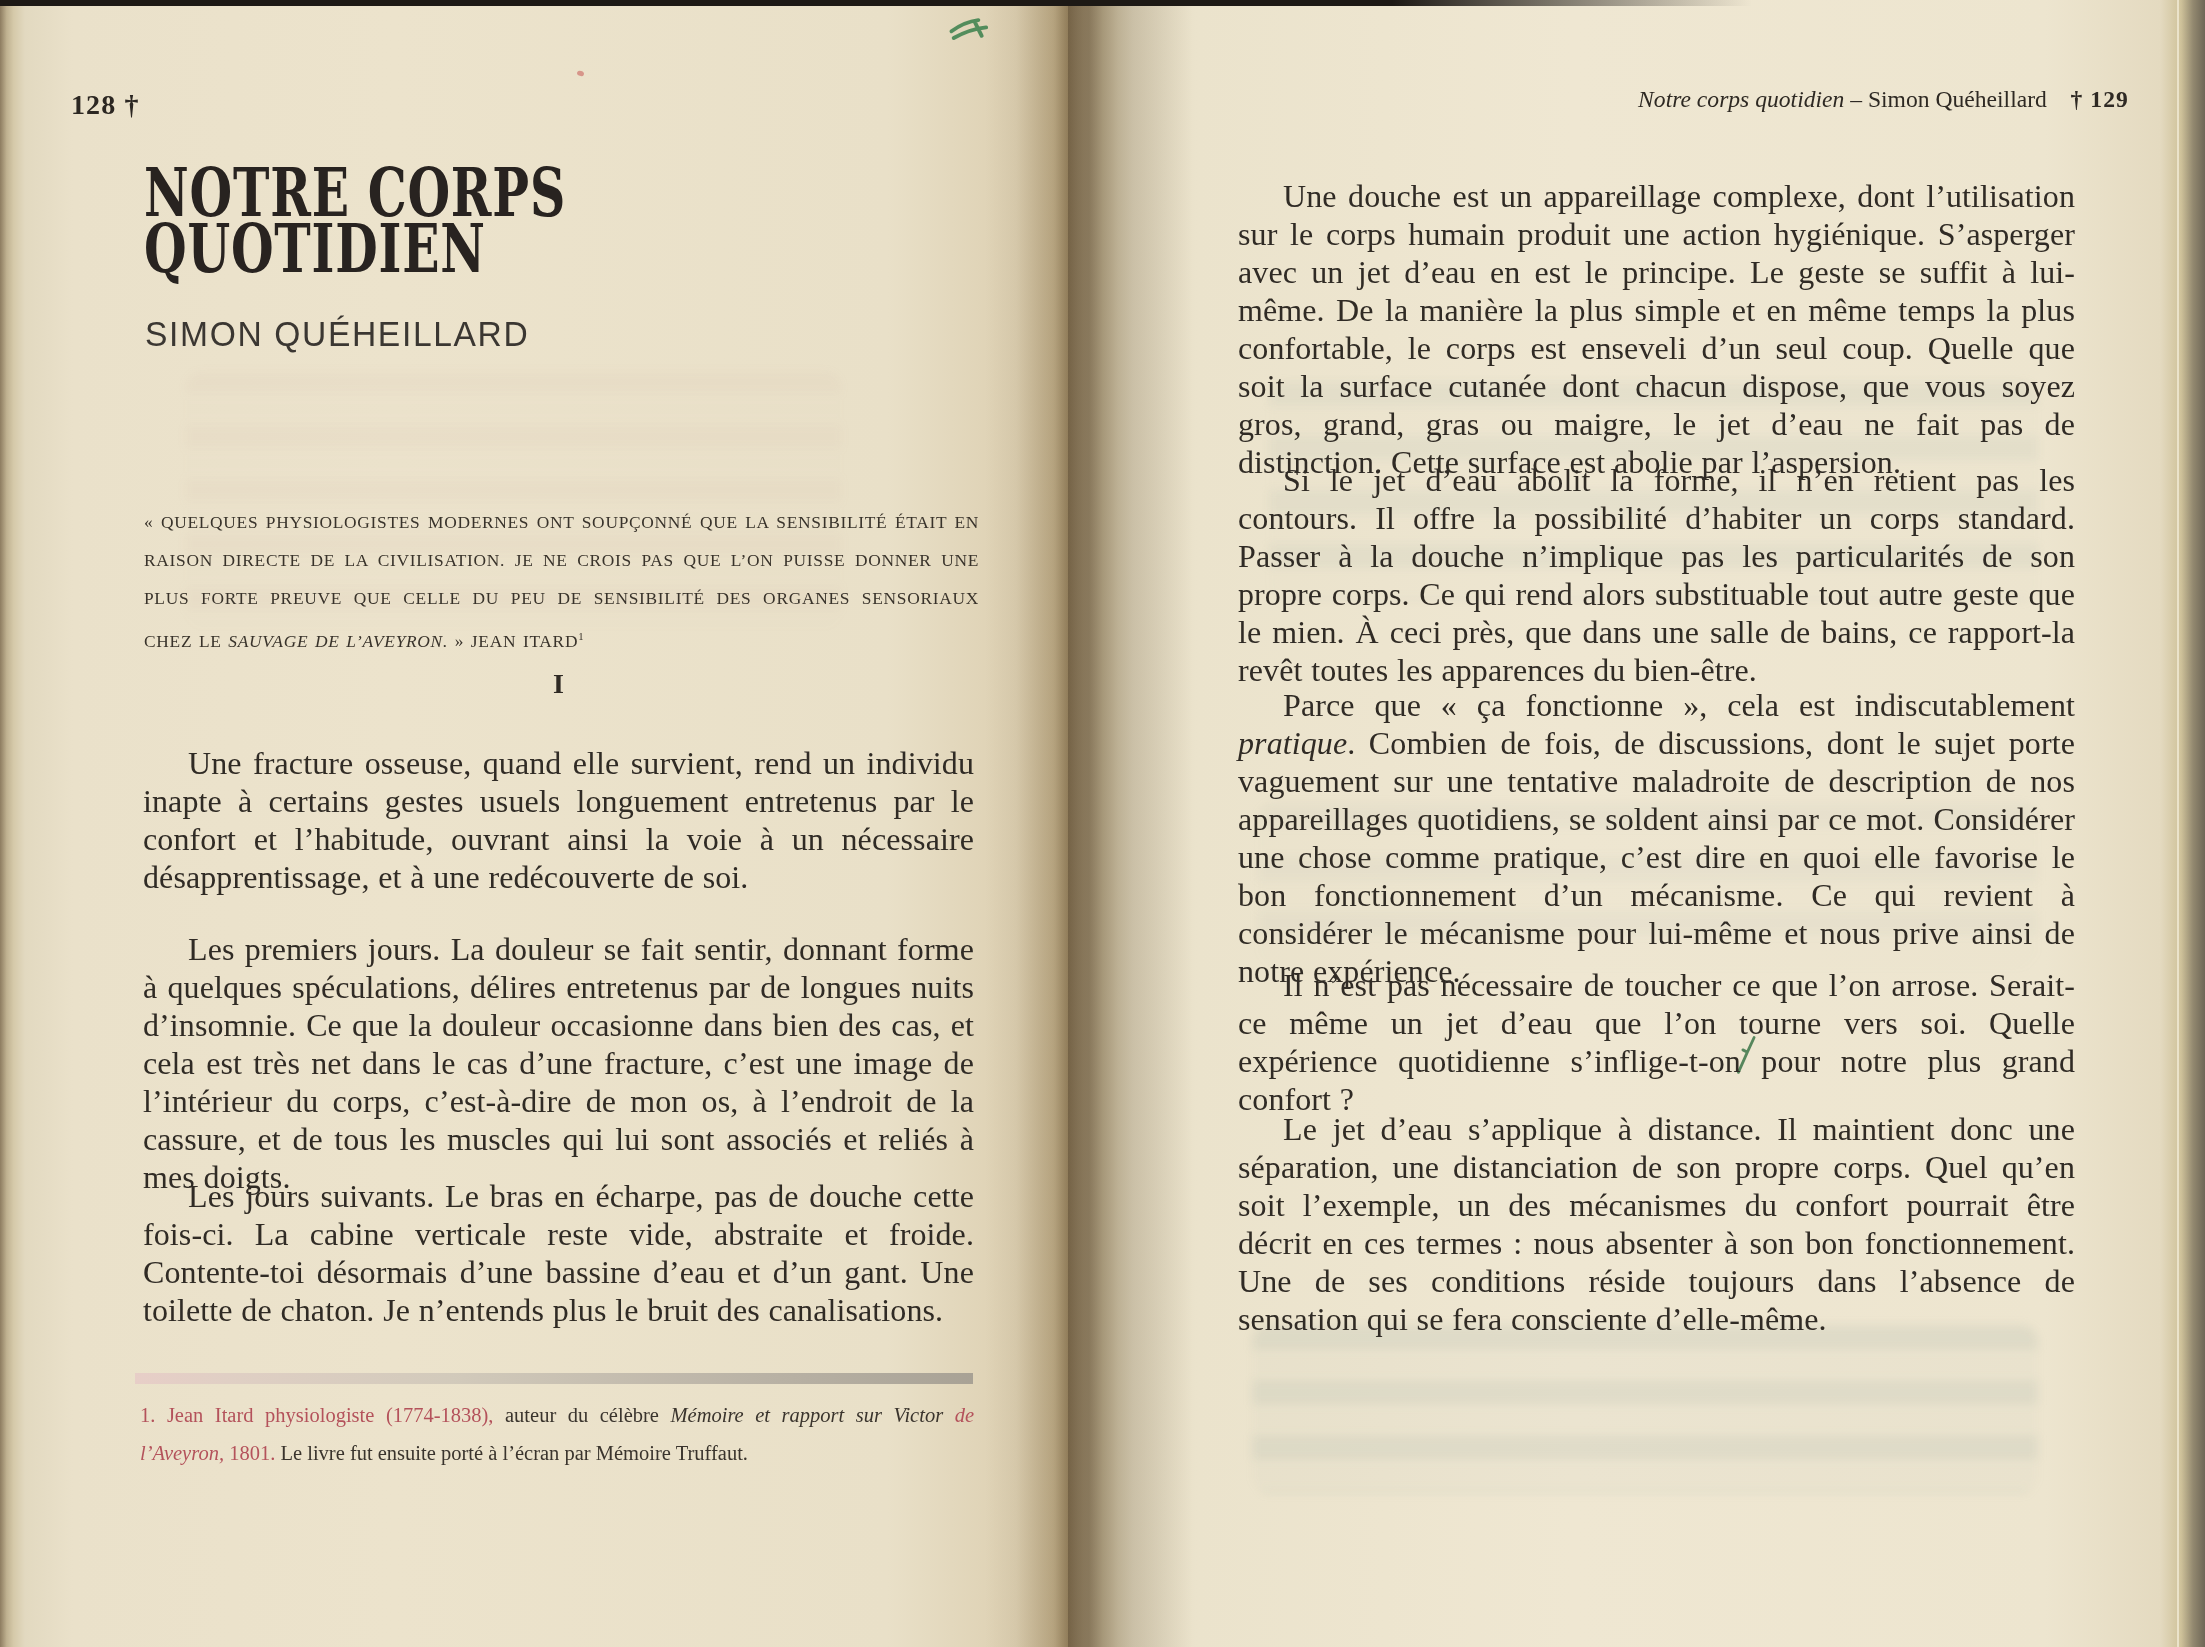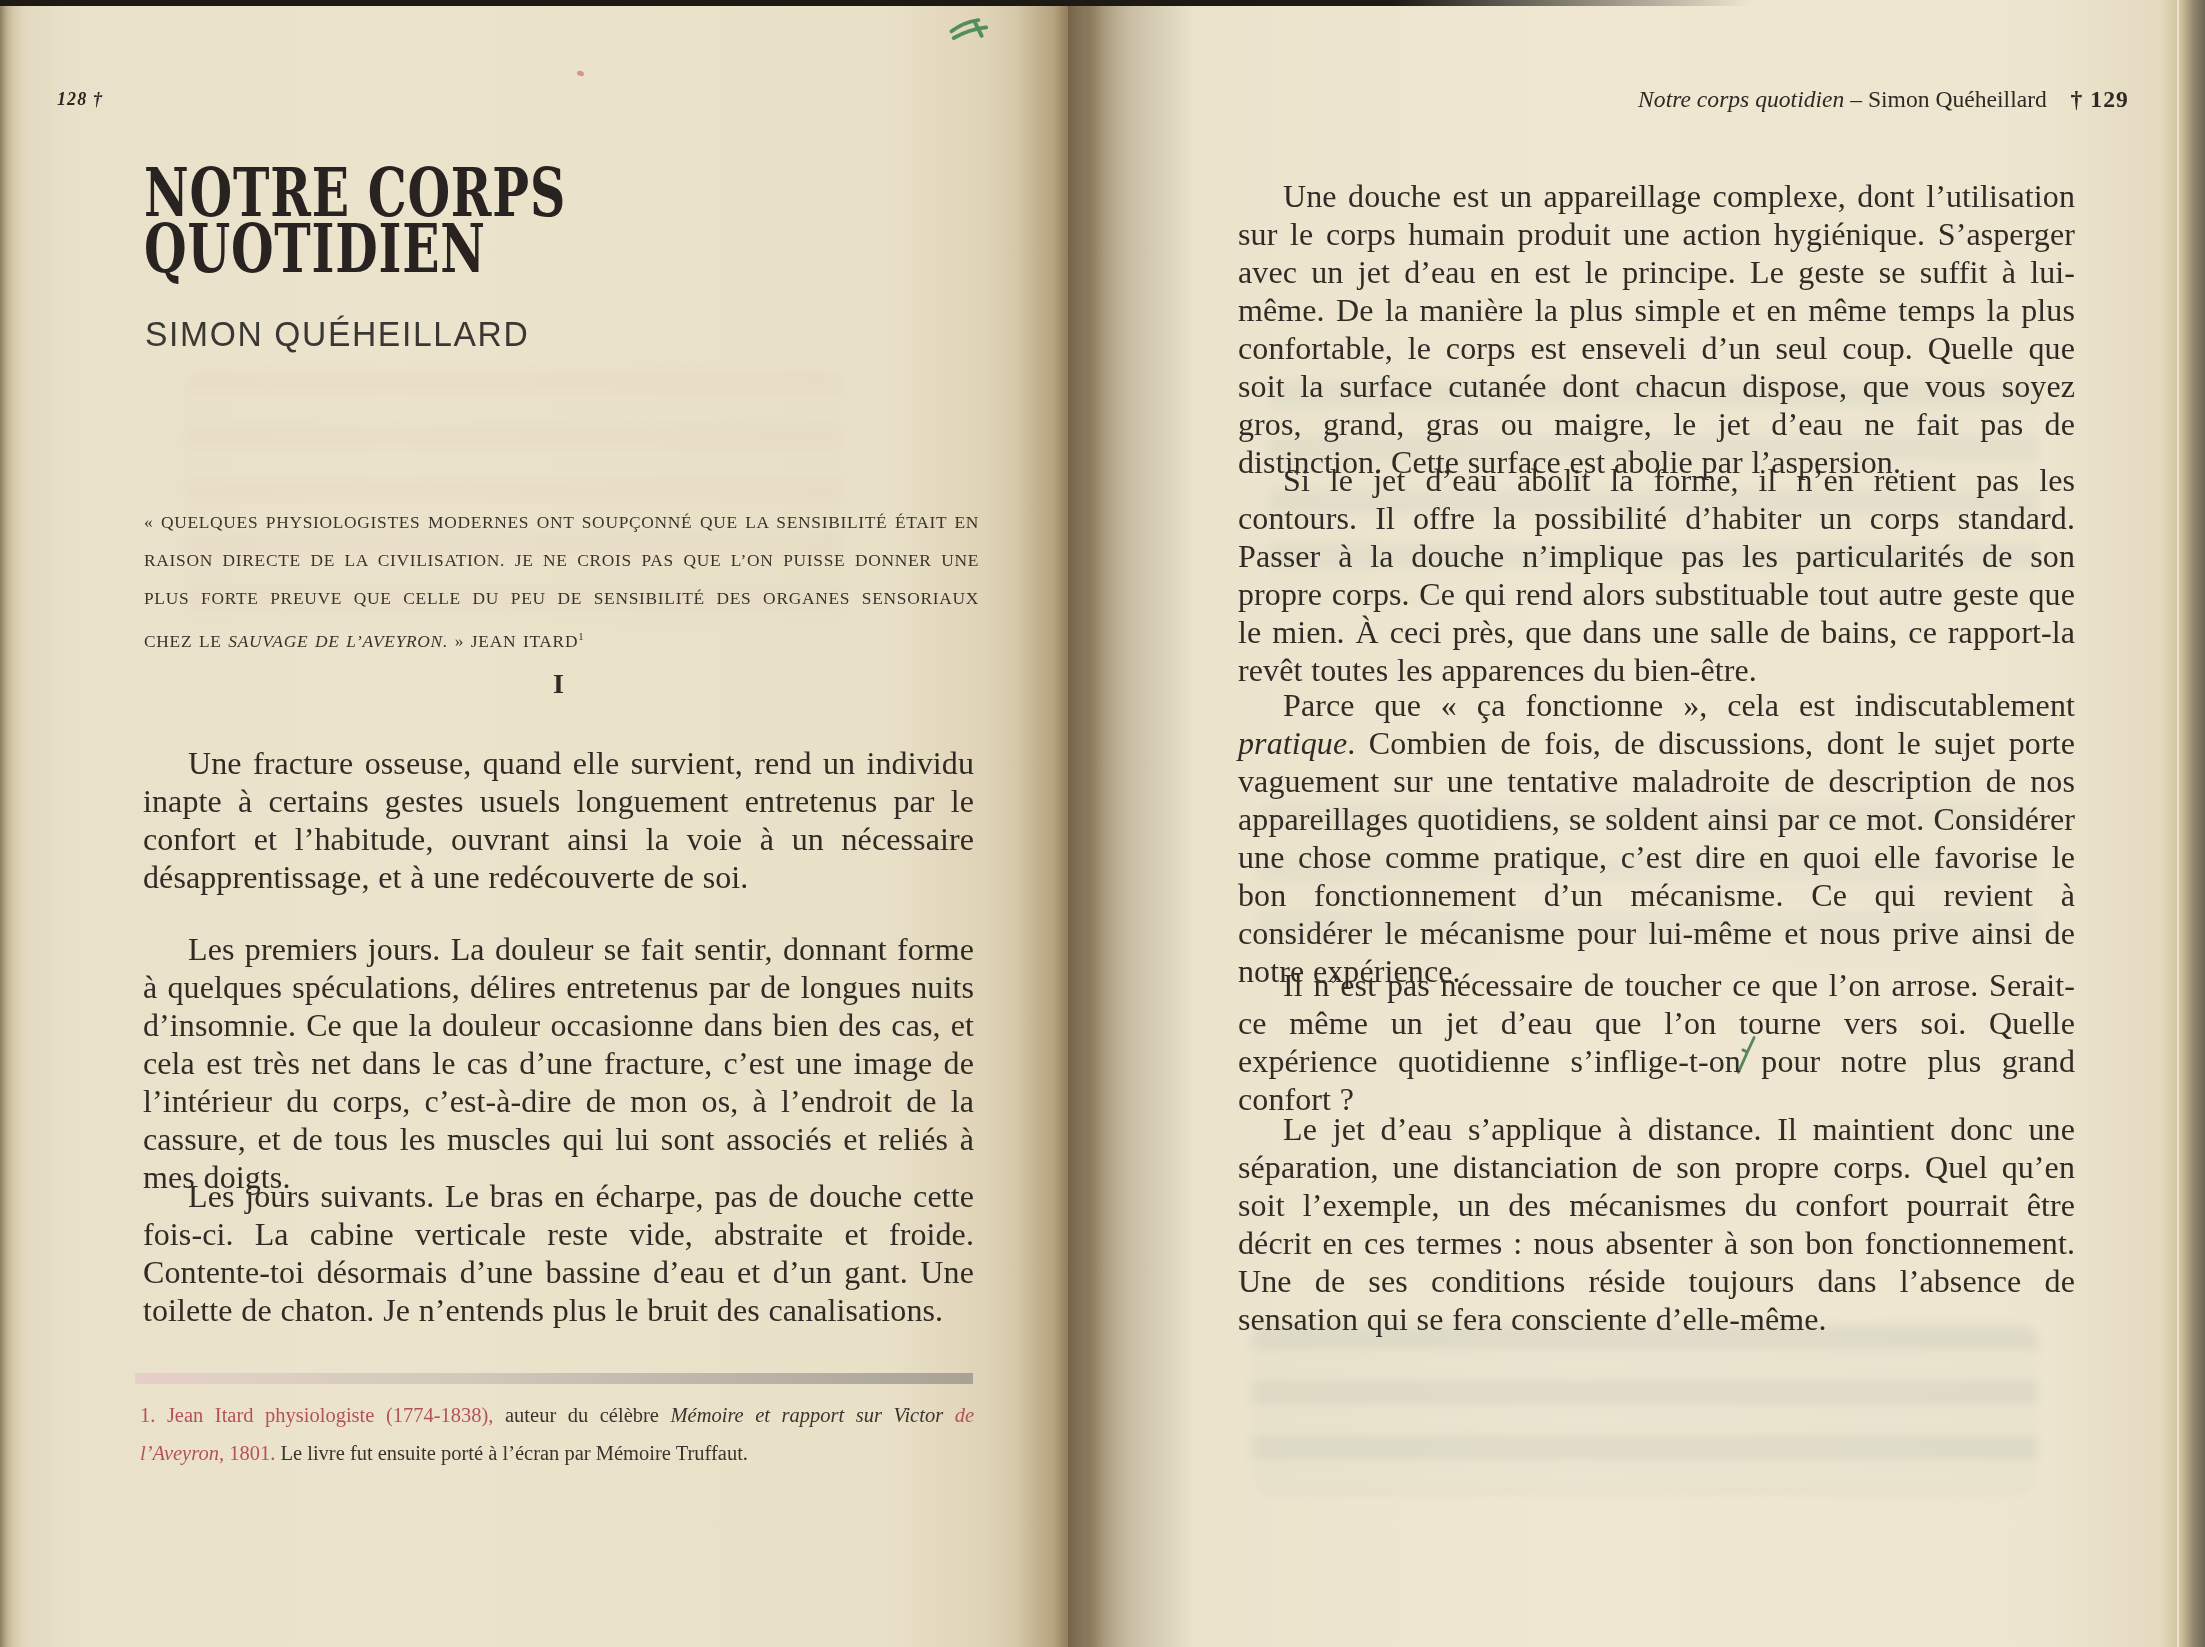"128 †" .page-num-left { font-size: 18px -> 28px; font-style: italic -> none; left: 57px -> 71px }
